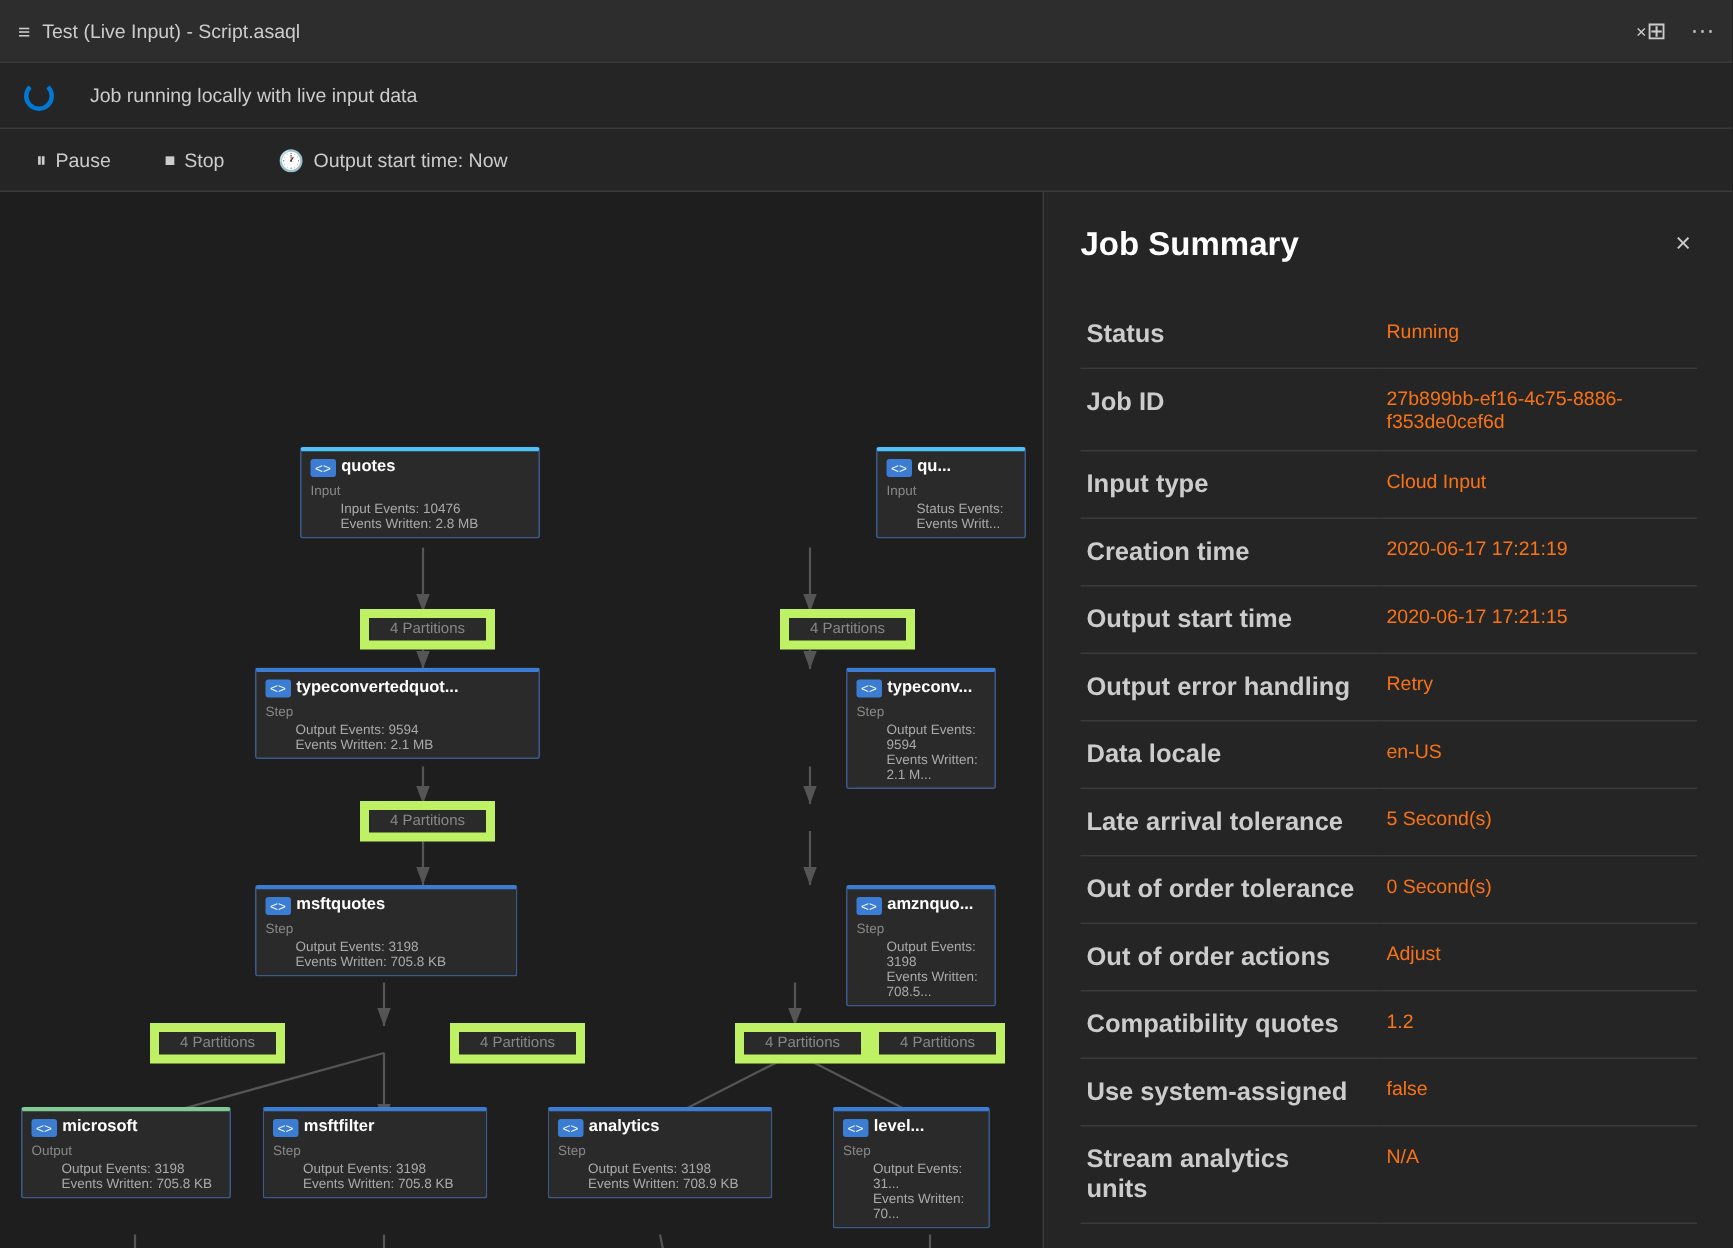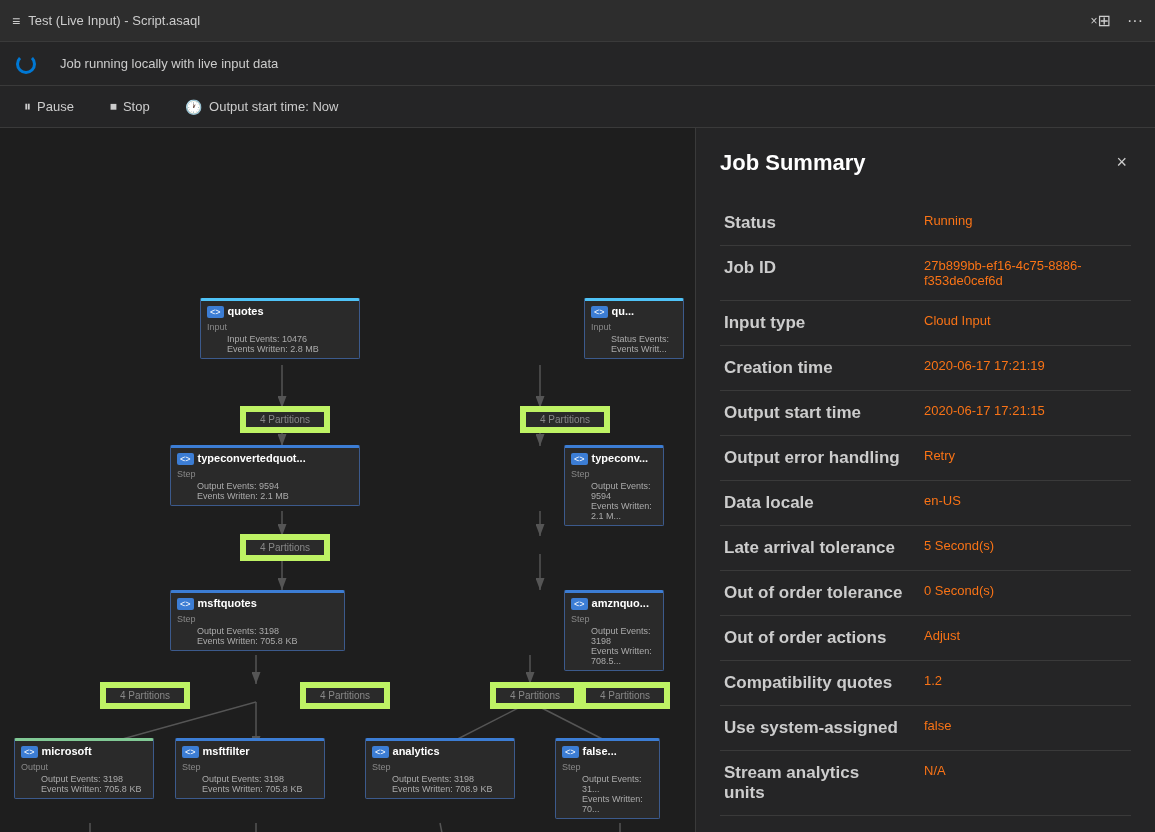"false..." span.node-title { text: false -> level }
